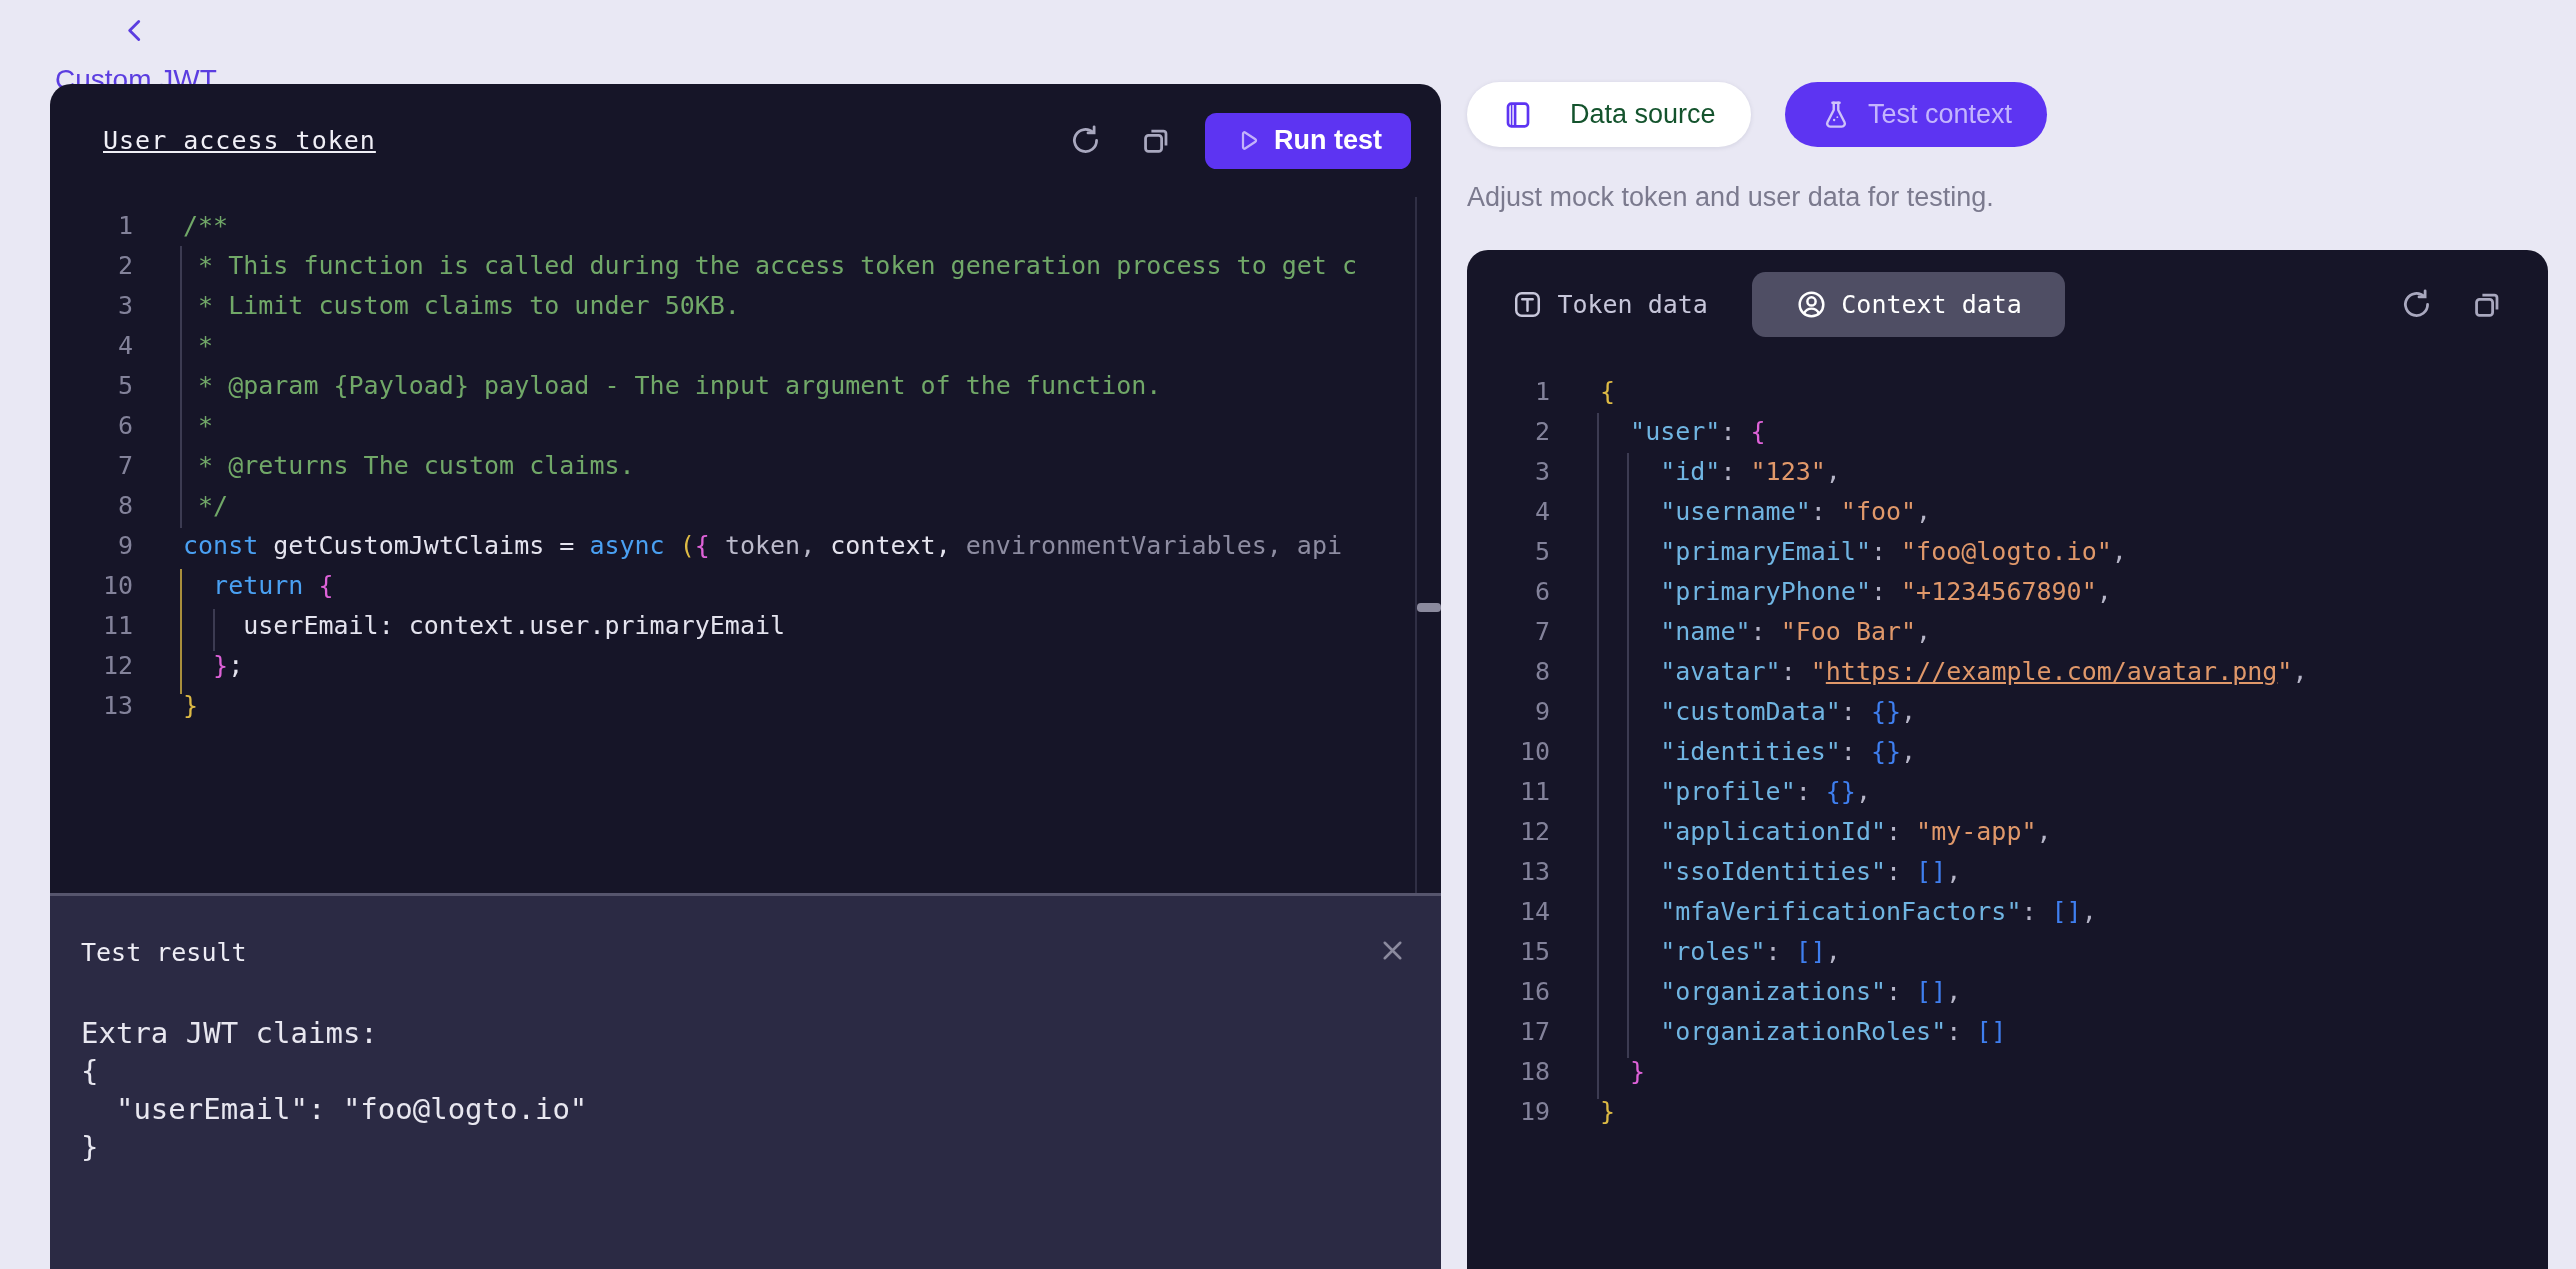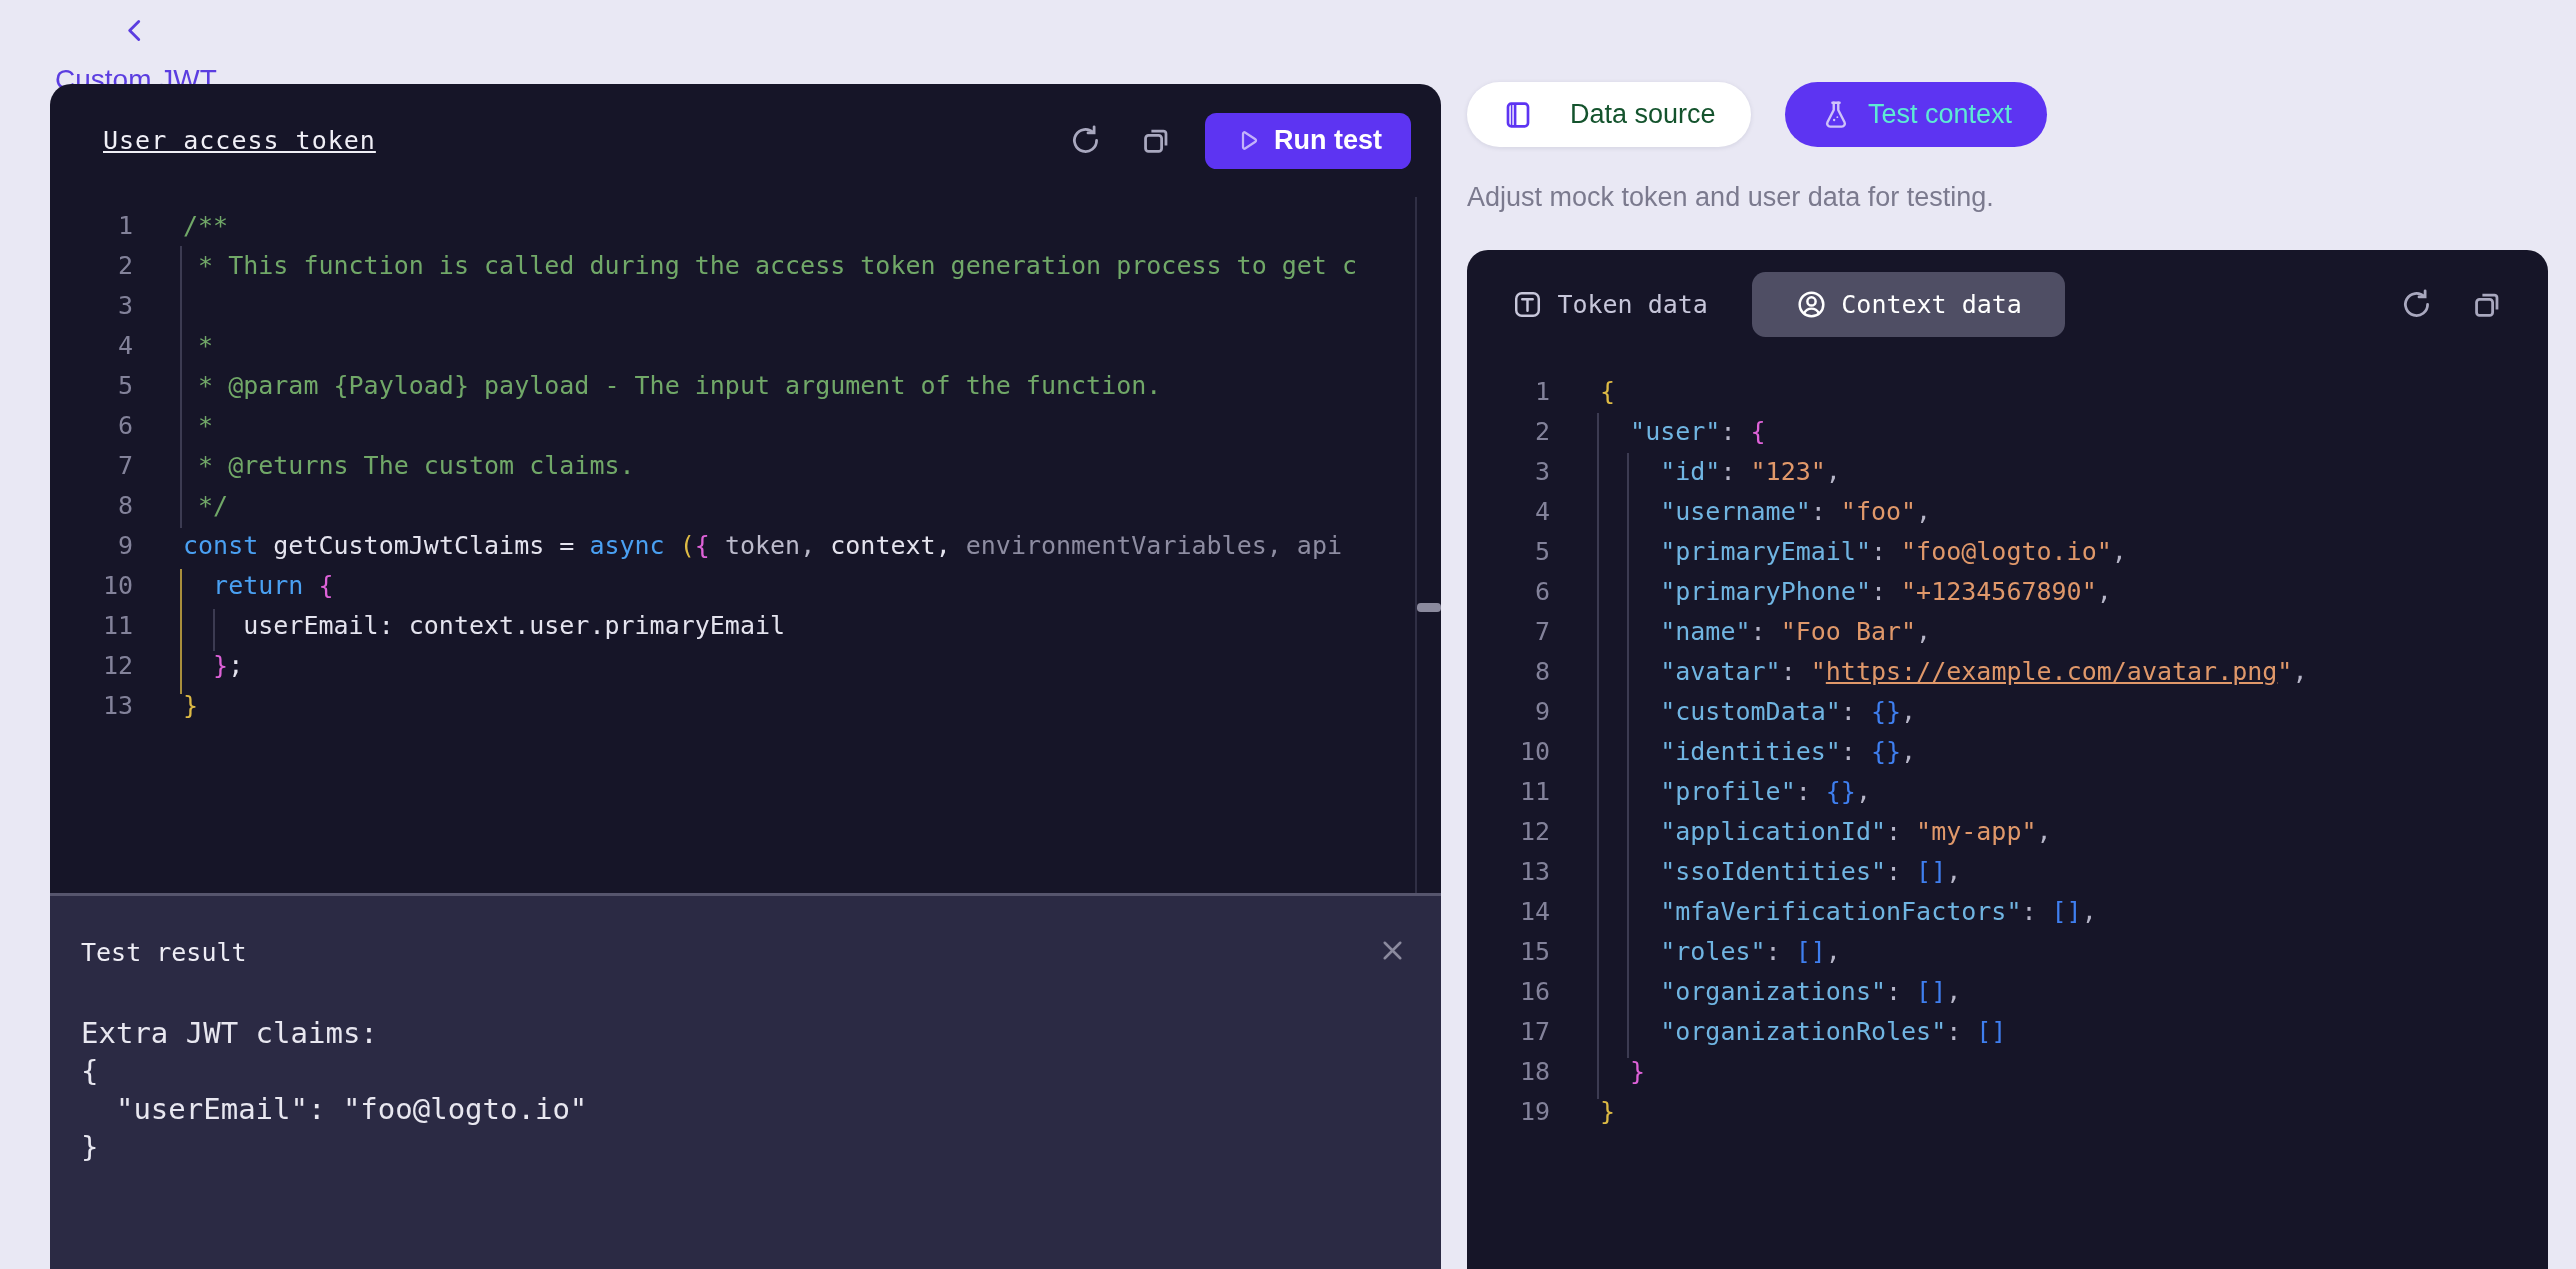"Test context" .pill.solid { color: #5eead4 -> #c4b5fd }
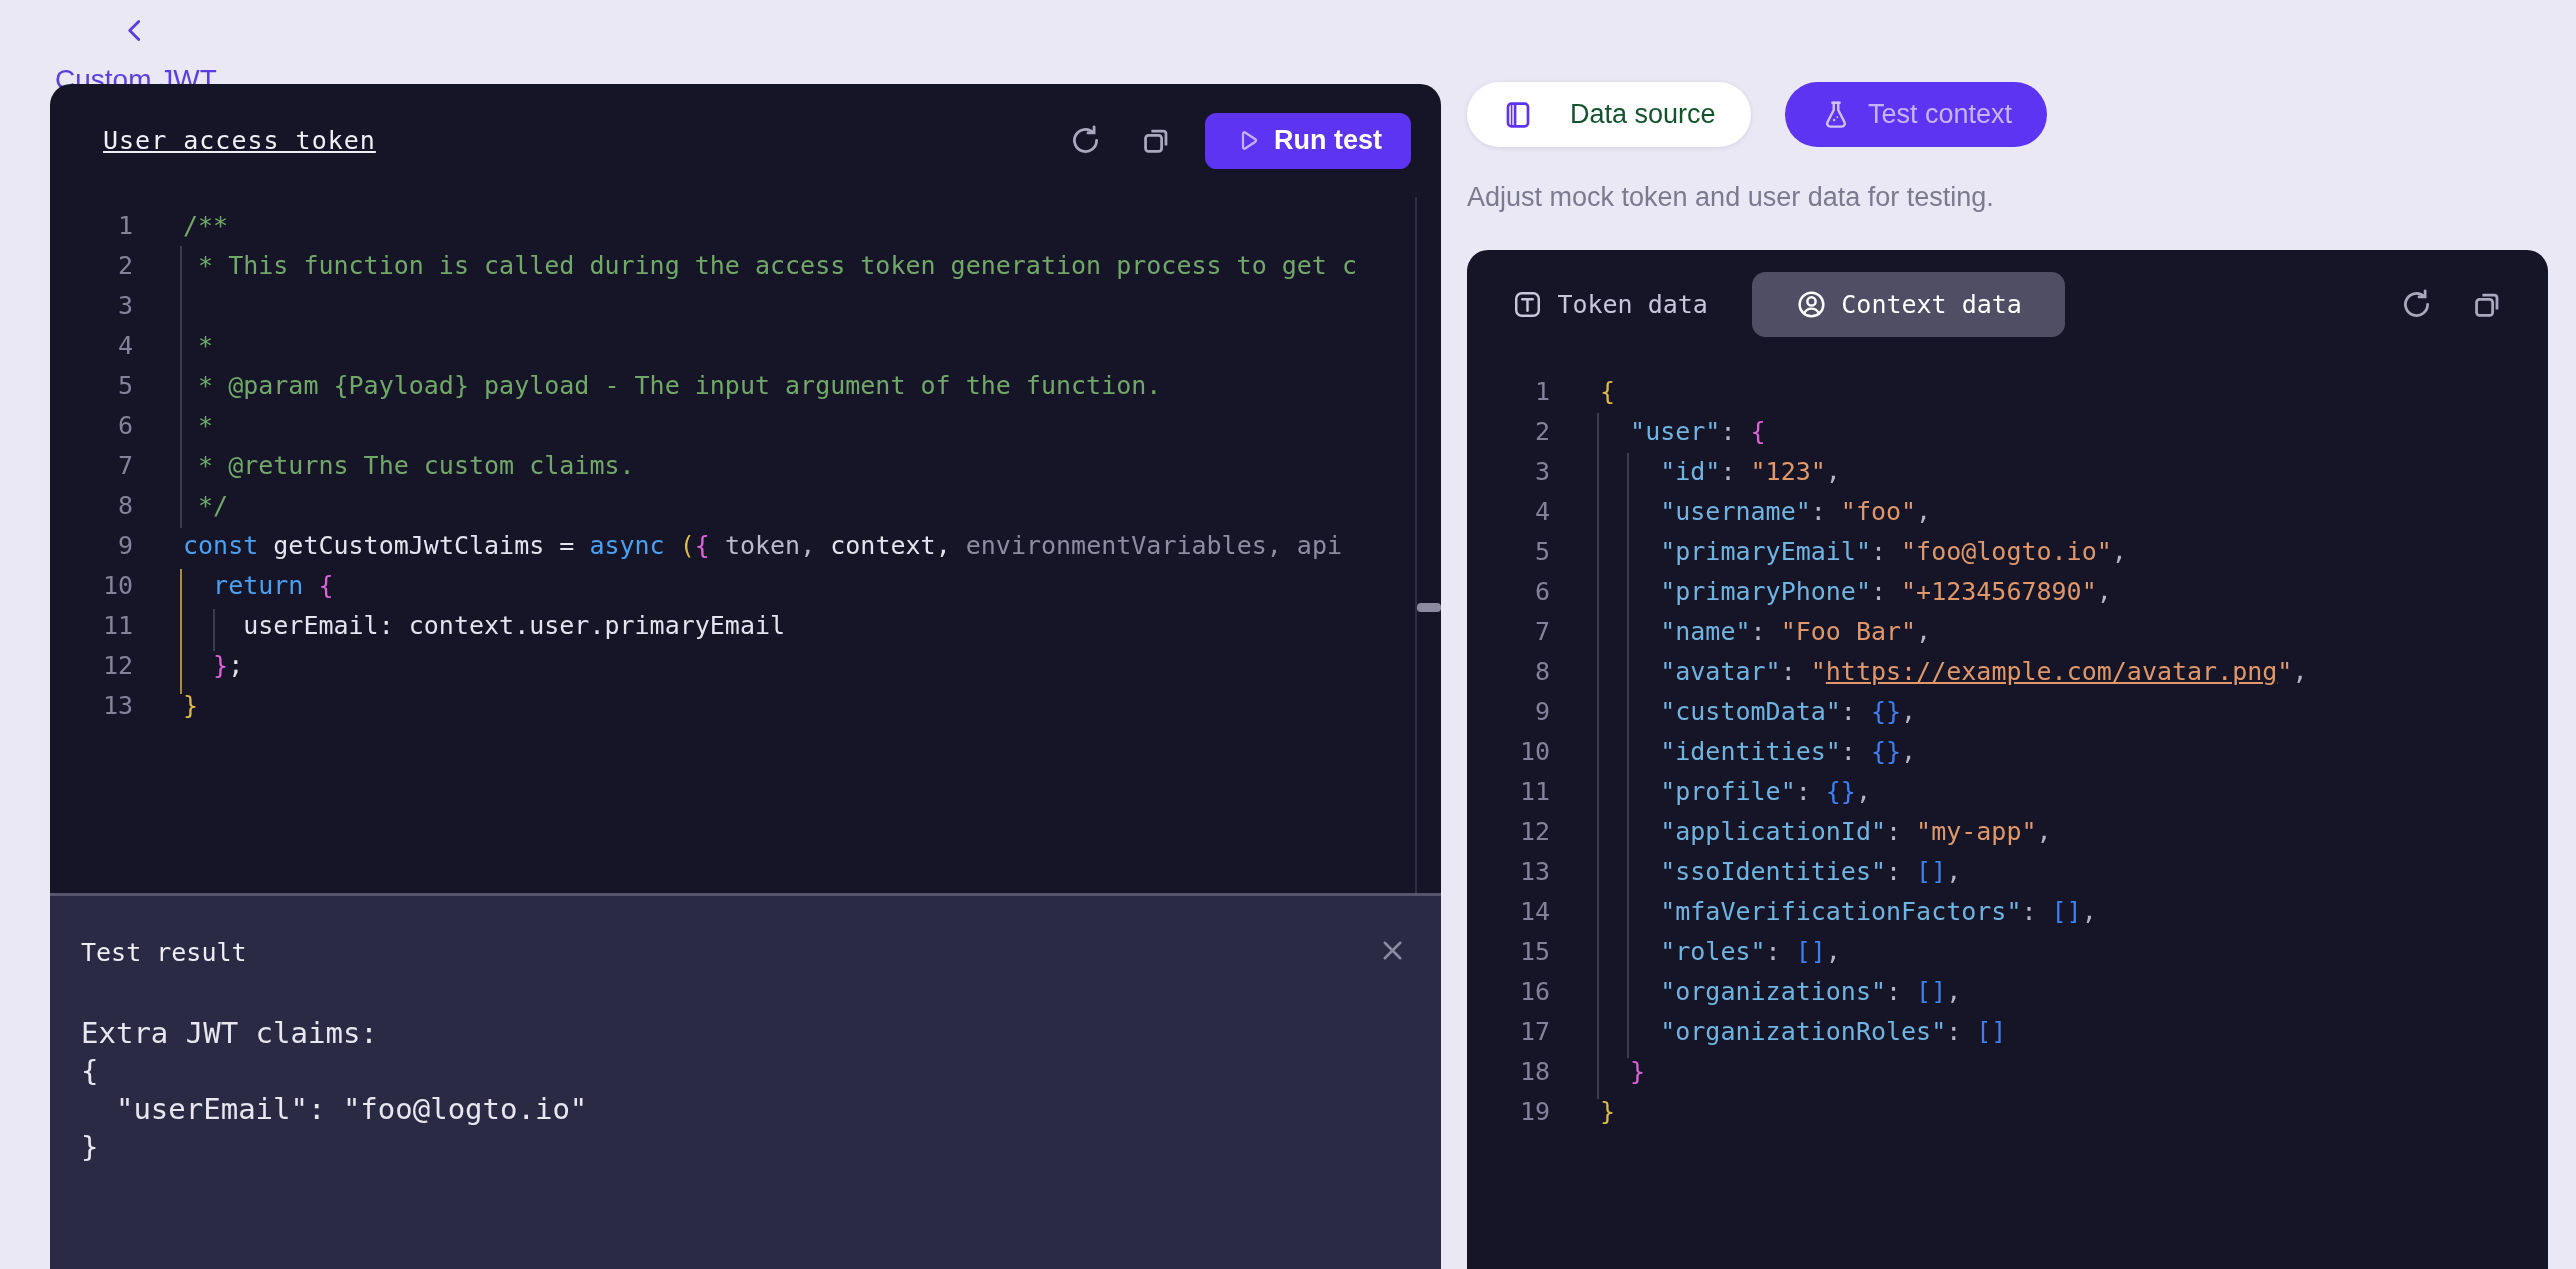"* Limit custom claims to" span.lc { html: none -> <span><span> * Limit custom claims to under 50KB.</span></span> }
